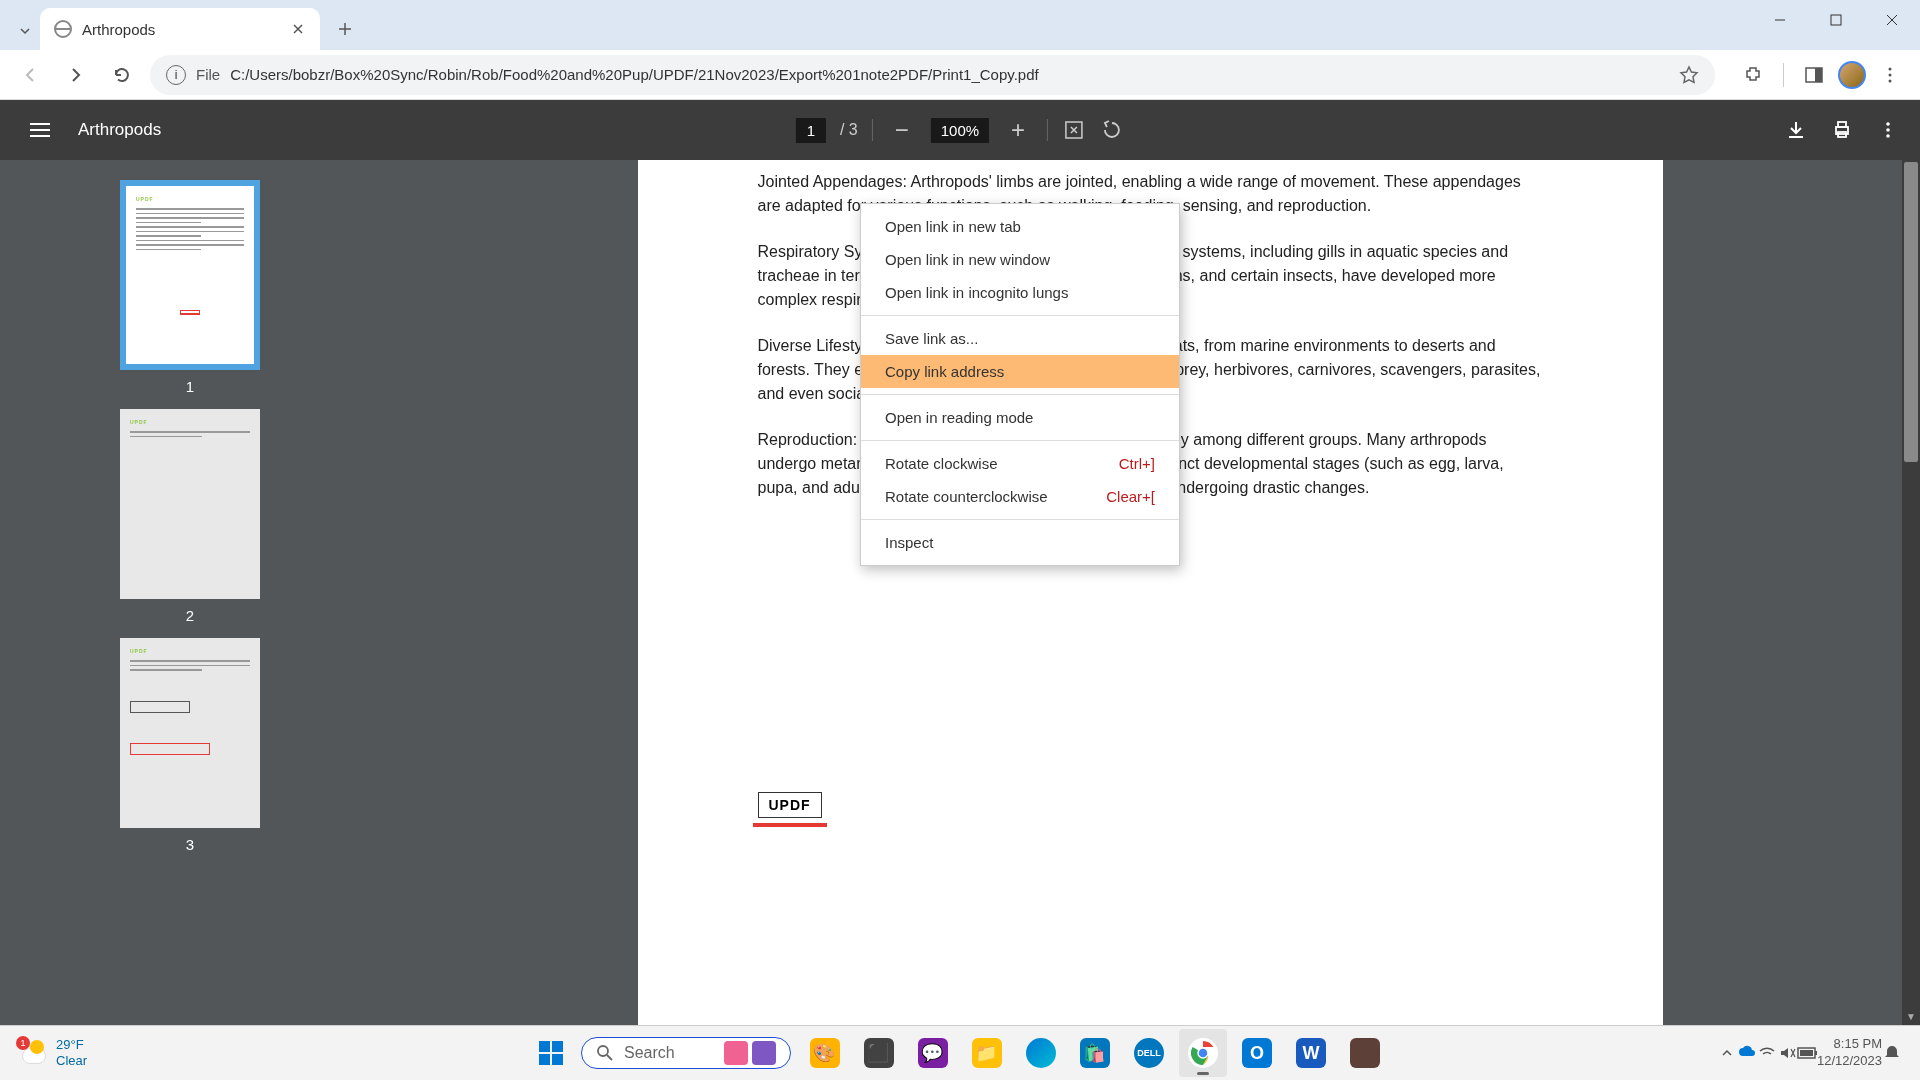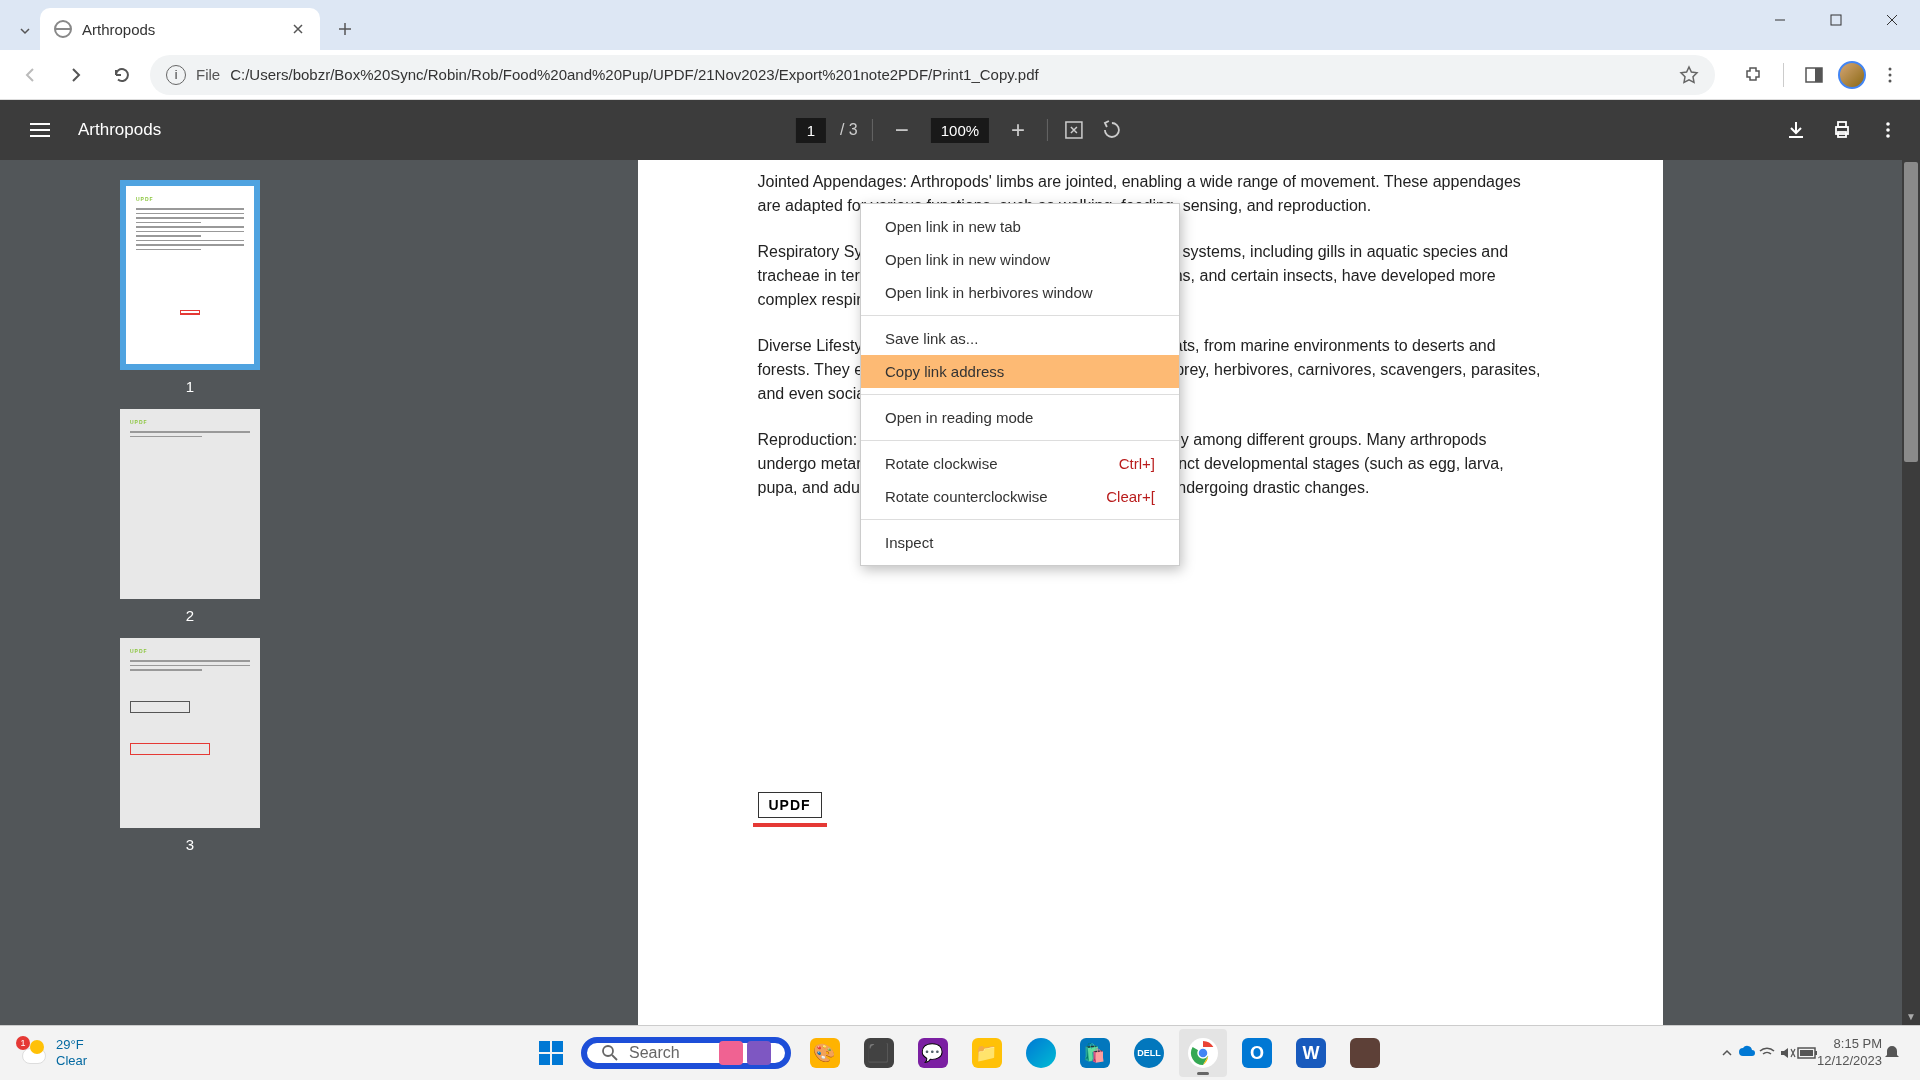"Open link in herbivores window" span { text: herbivores window -> incognito lungs }
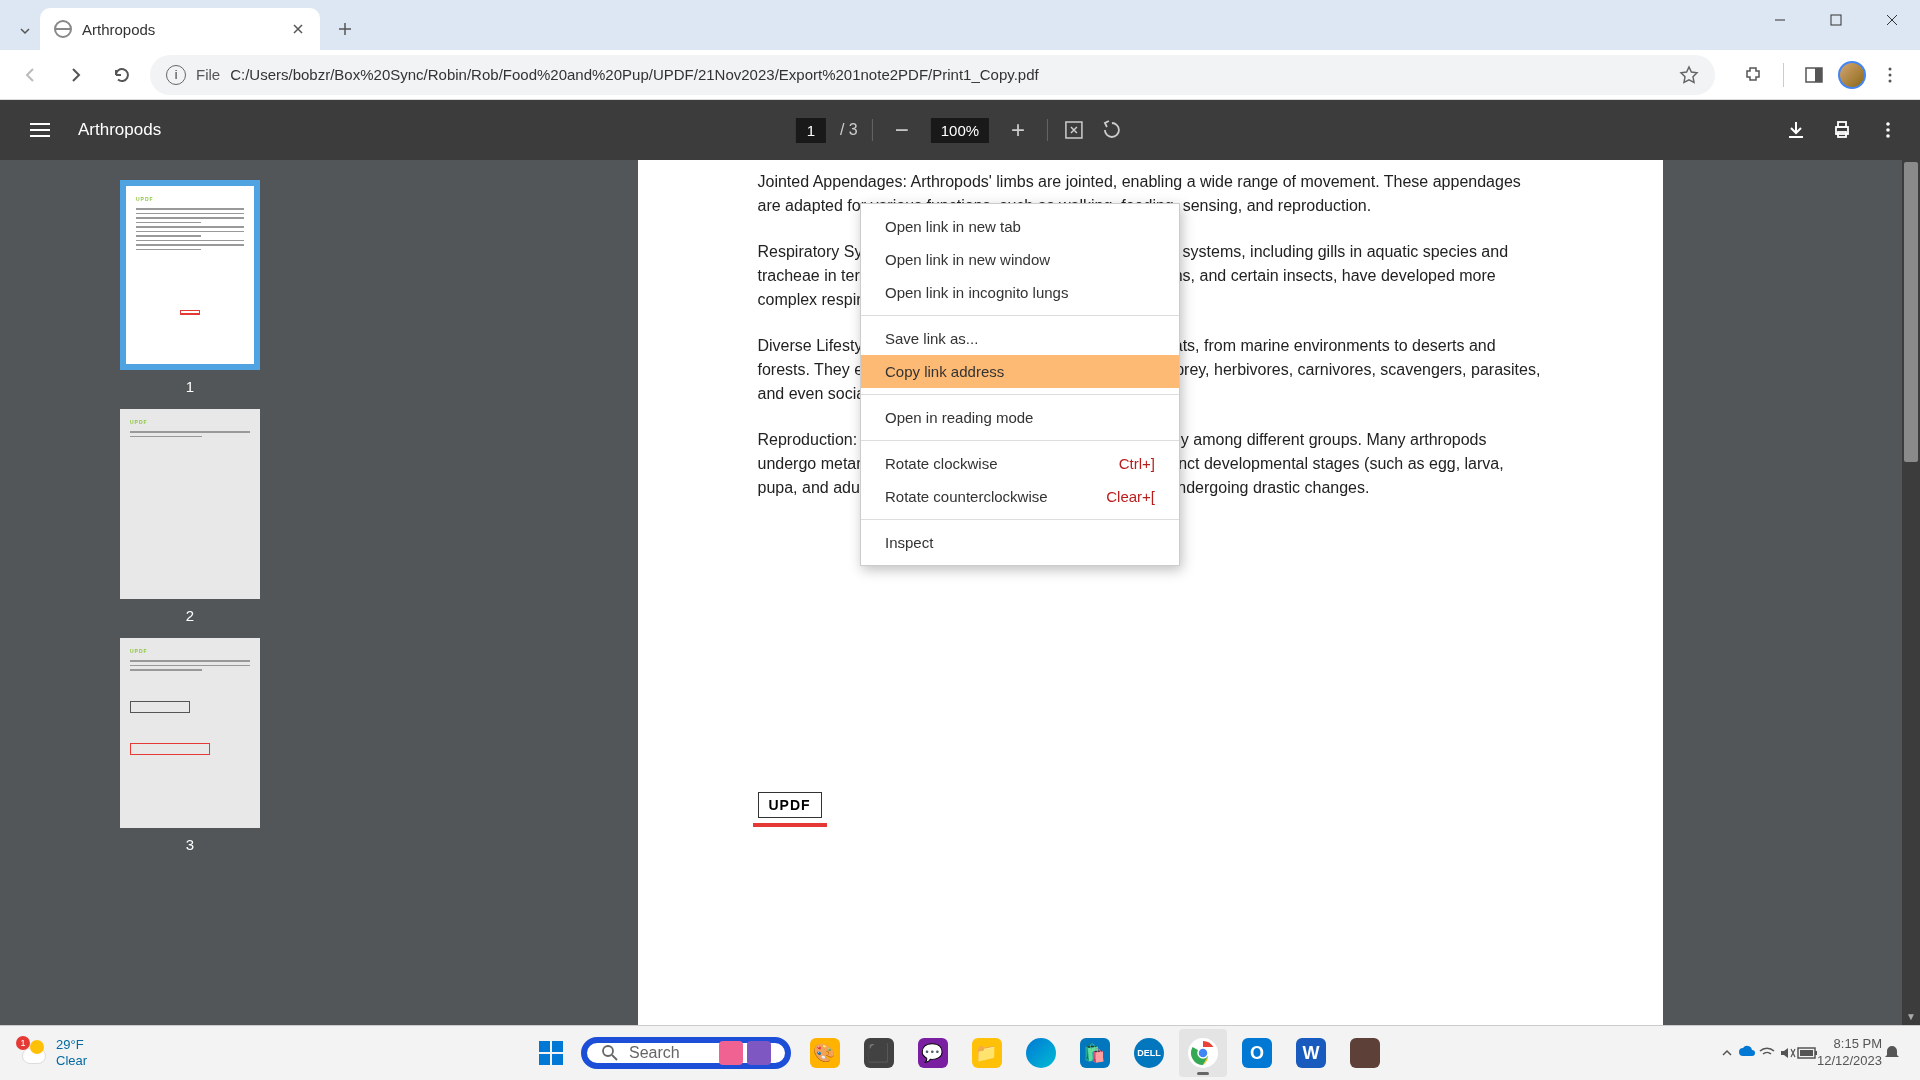"Search" .search-box { border: 6px solid #1d4ed8 -> 1px solid #1d4ed8 }
